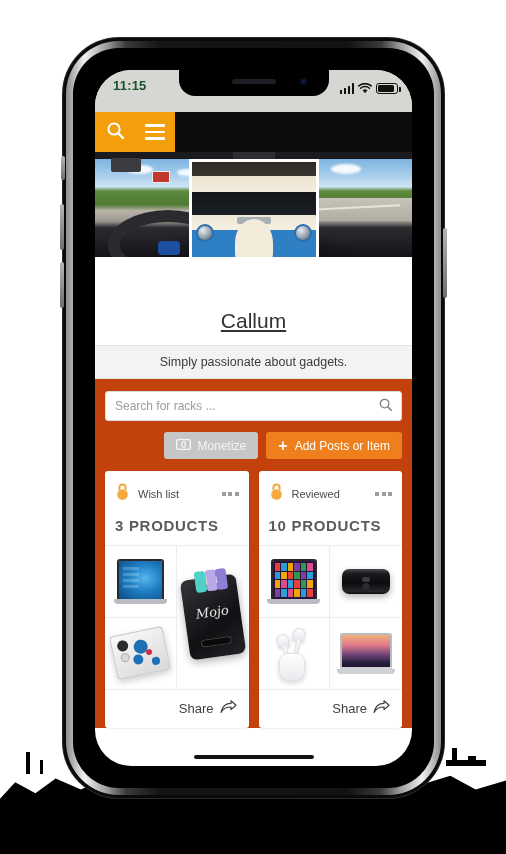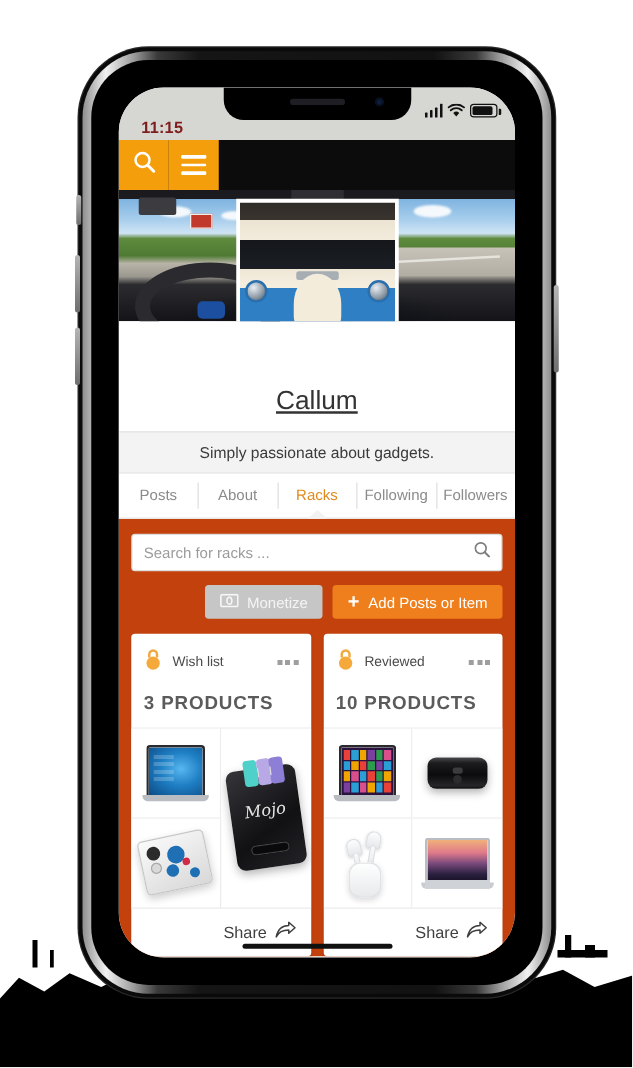"11:15" .st-time { color: #7f1d1d -> #14532d; top: 24px -> 8px }
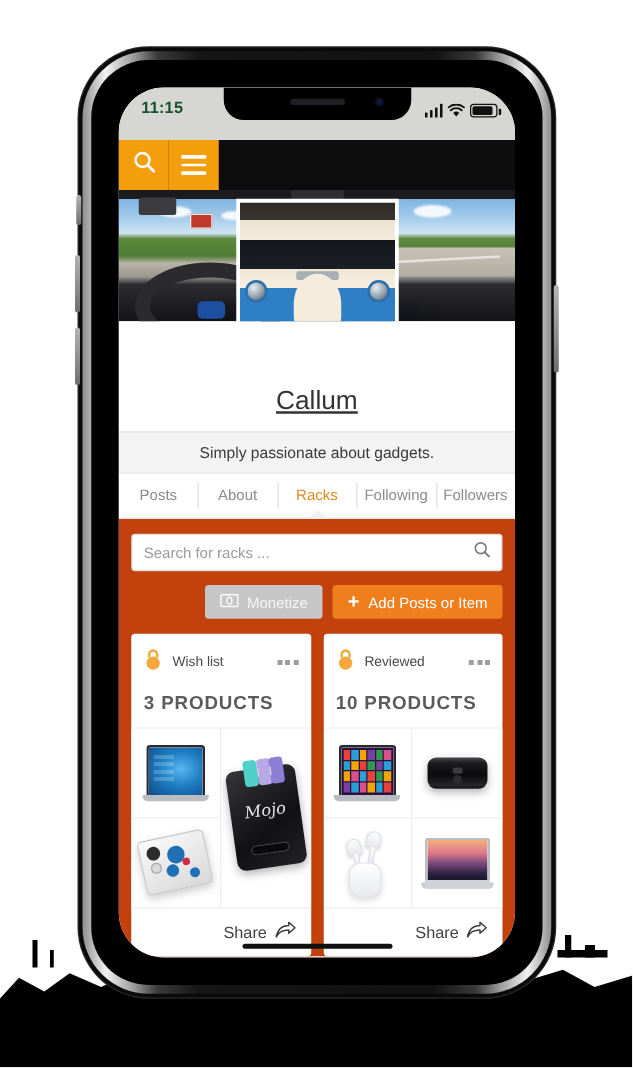"Posts" div.tabs { html: <div> <div>Posts</div> <div>About</div> <div>Racks</div> <div>Following</div> <div>Followers</div> <div></div> </div> -> none }
